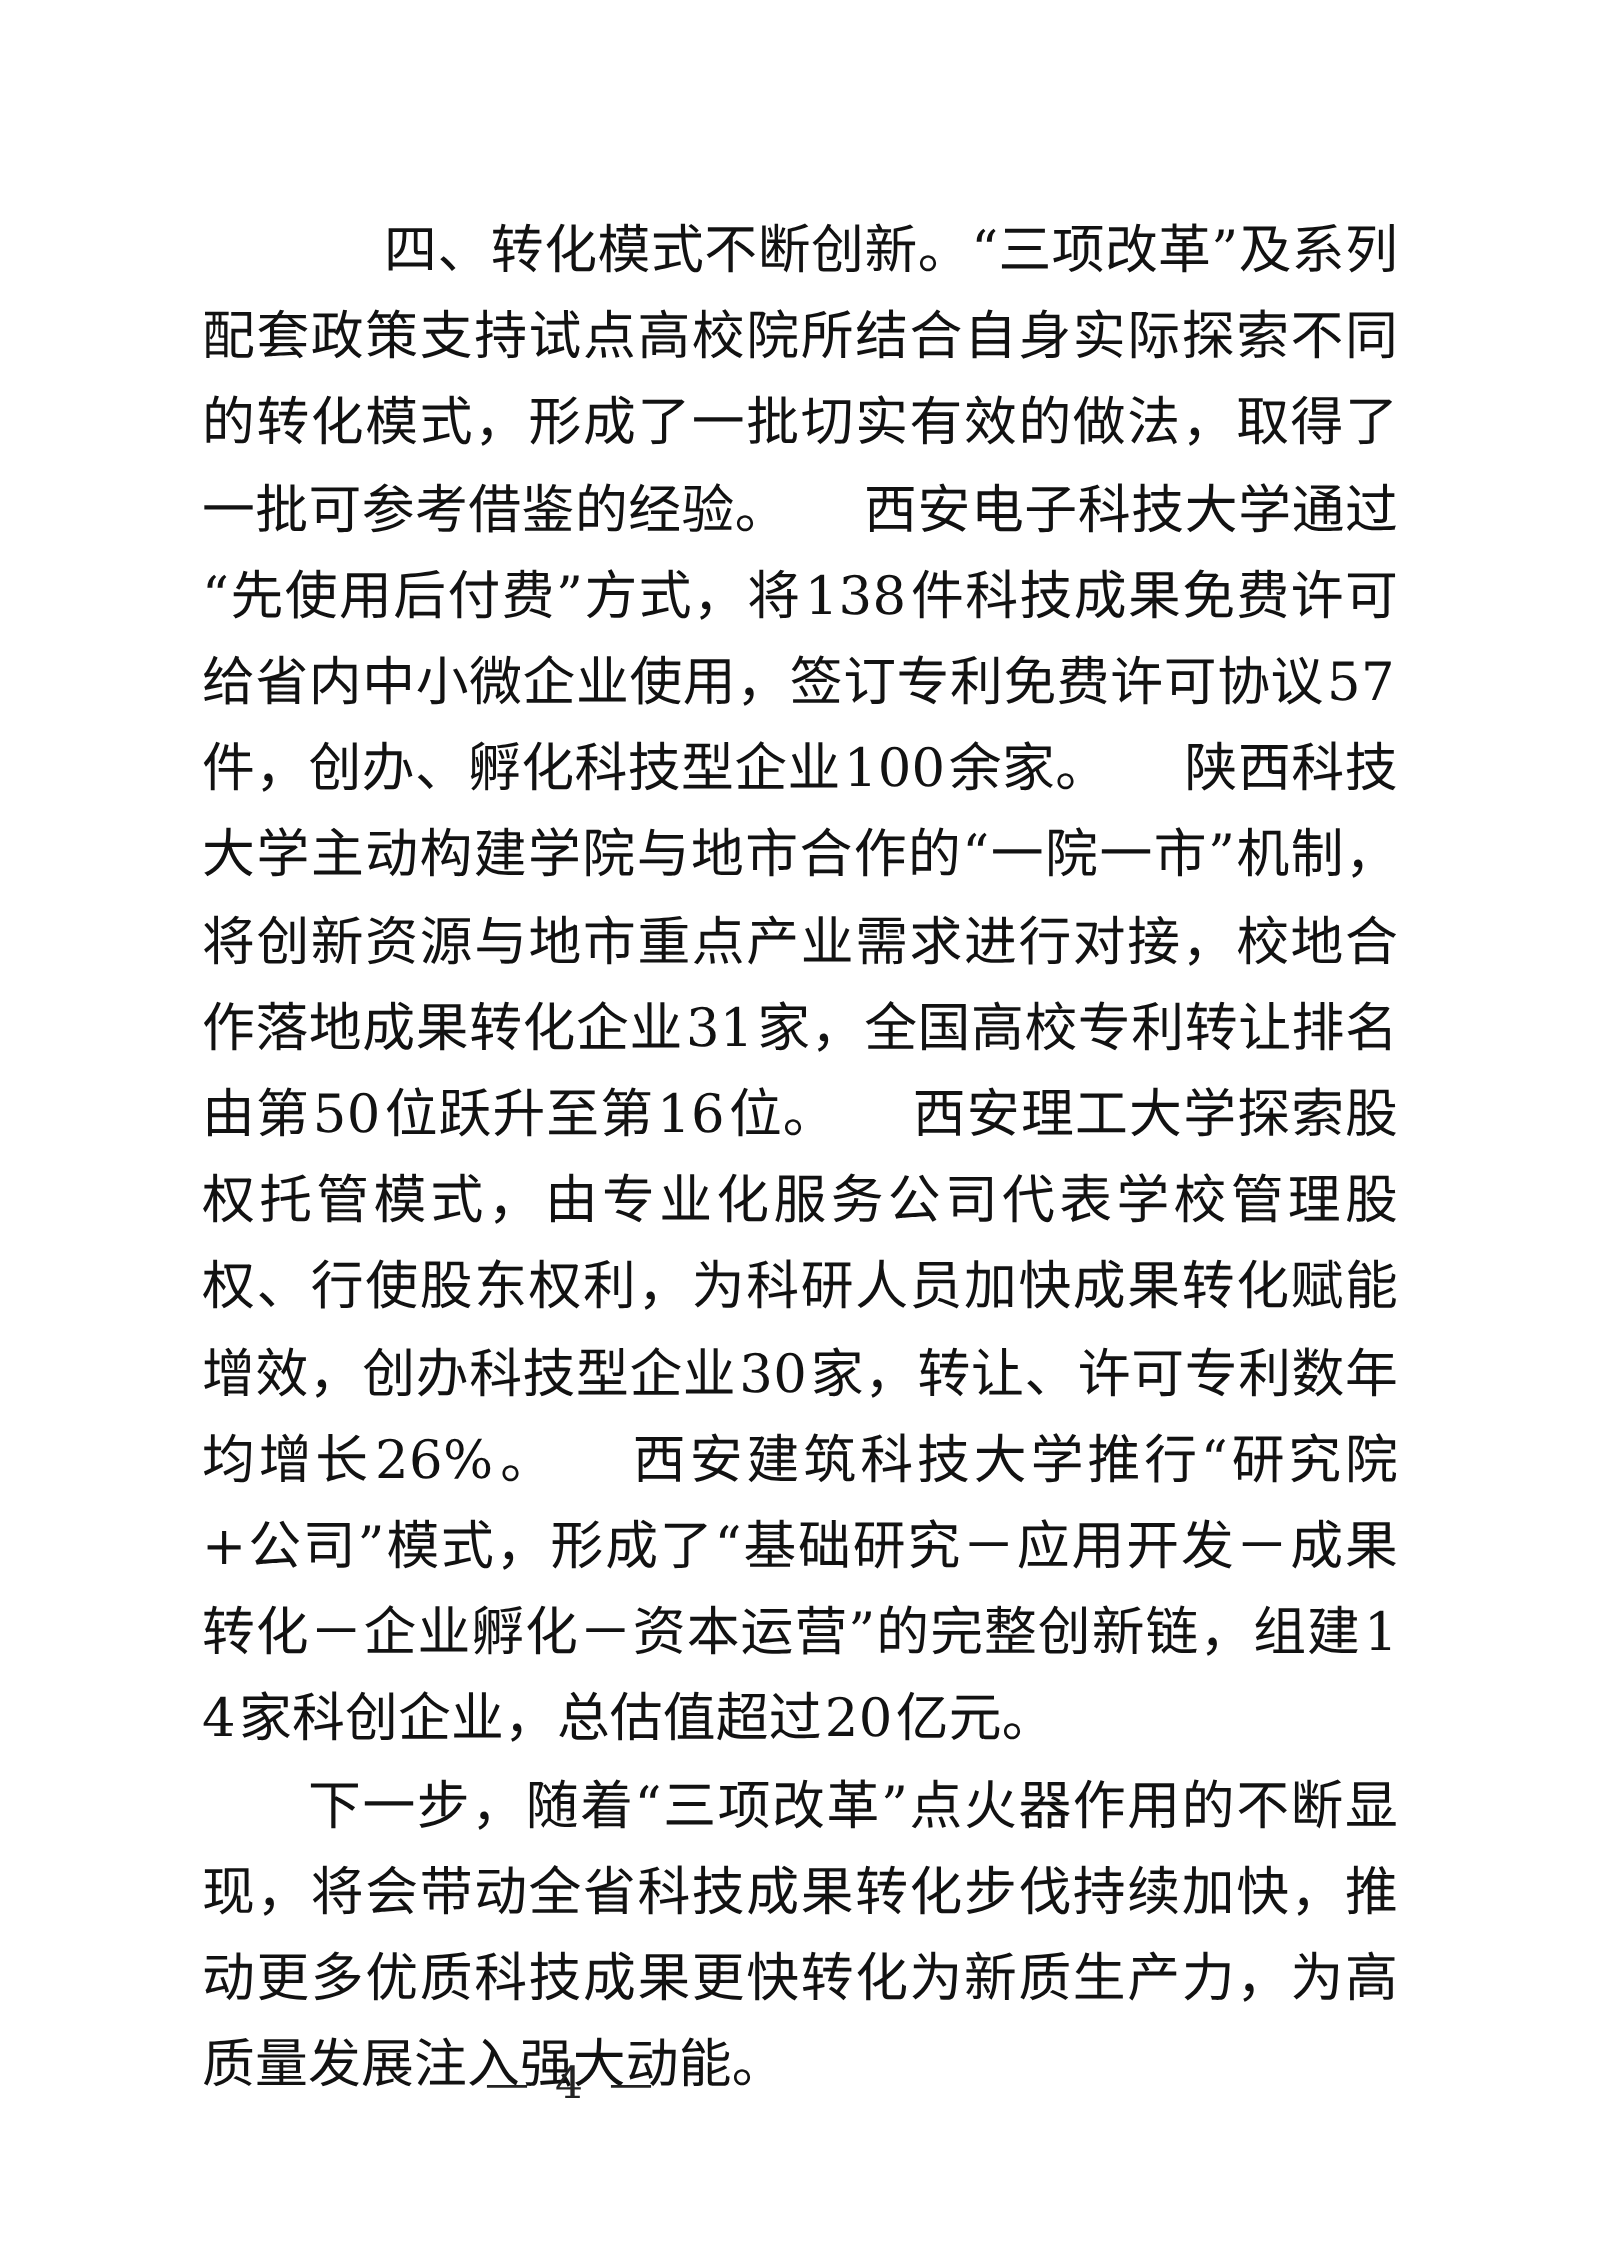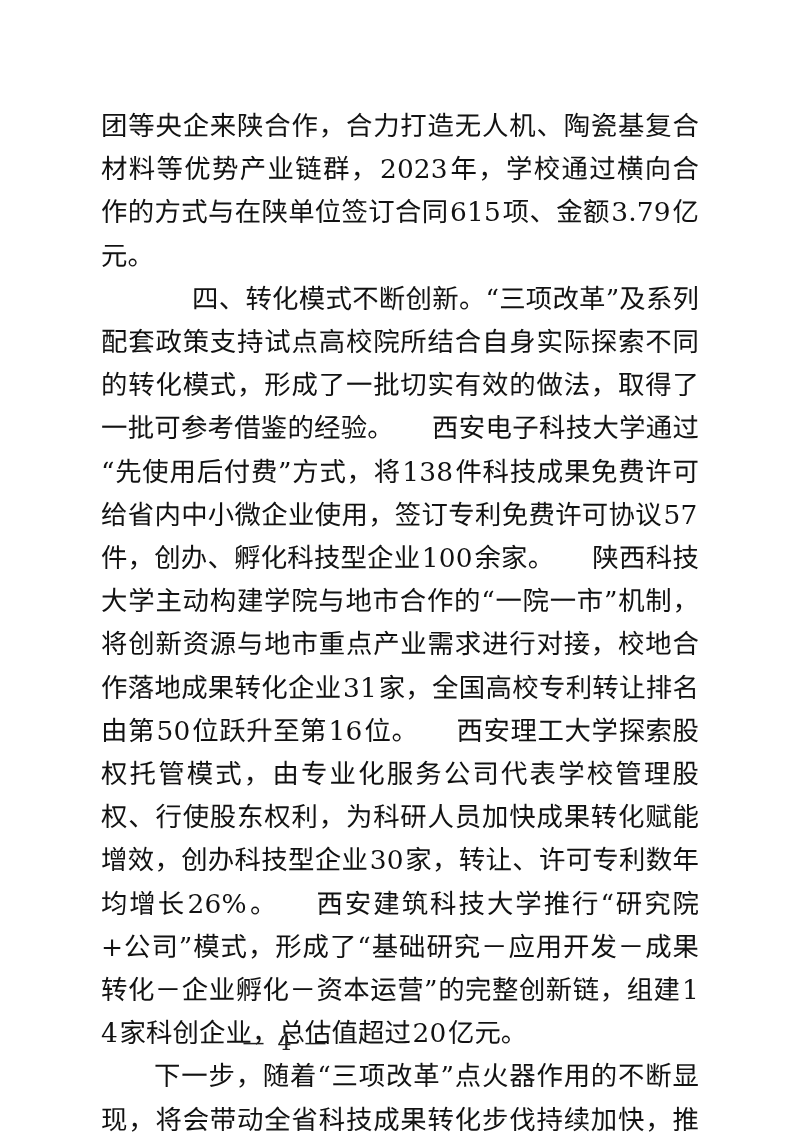"团等央企来陕合作，合力打造无人机、陶瓷基复合材料等优势产业链群，2023年，学校" p.para { html: <p><span>团等央企来陕合作，合力打造无人机、陶瓷基复合材料等优势产业链群，</span><span>2023</span><span>年，学校通过横向合作的方式与在陕单位签订合同</span><span>615</span><span>项、金额</span><span>3.79</span><span>亿元。</span></p> -> none }
